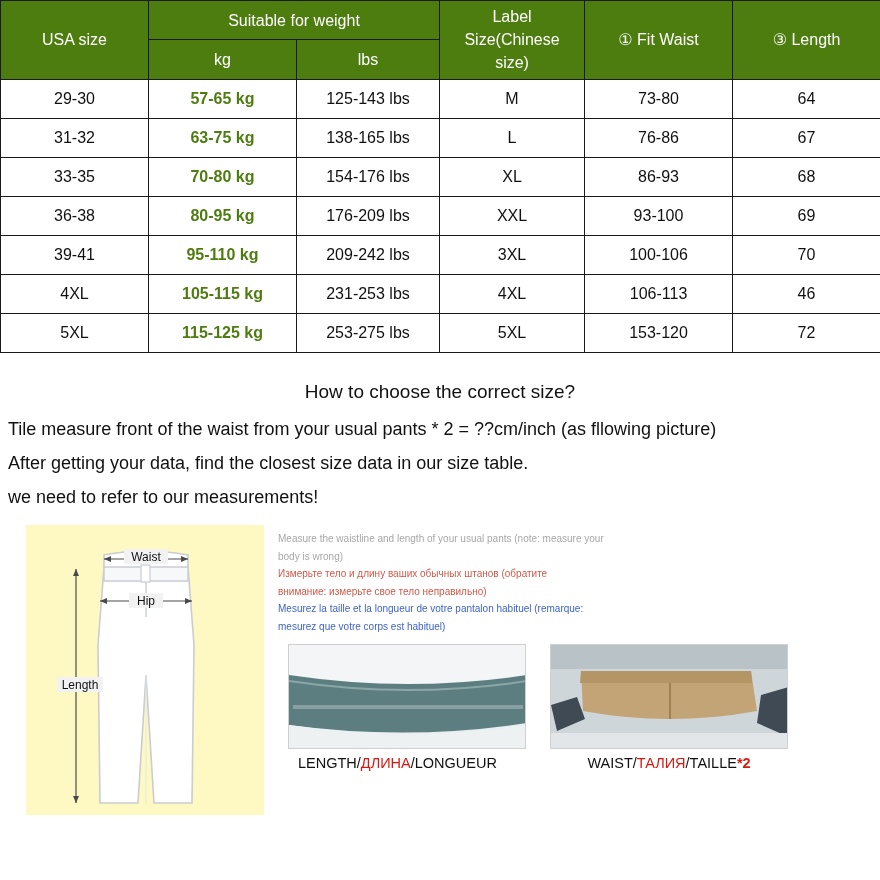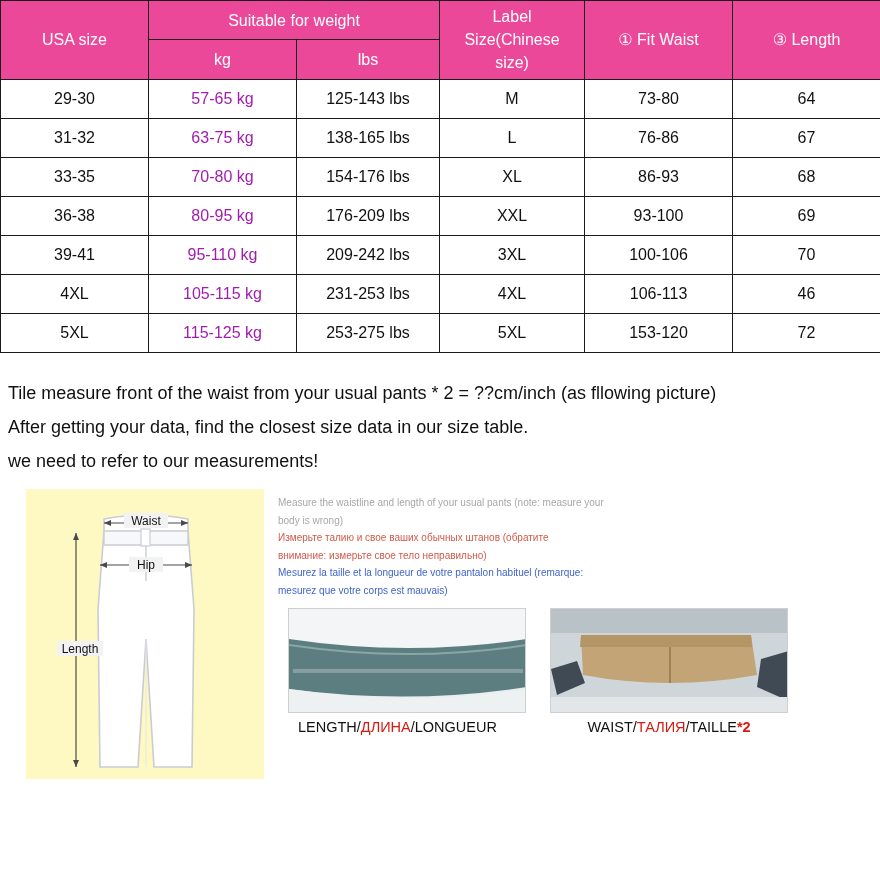"Suitable for weight" .size-table thead th { background: #ec4899 -> #4d7c0f }
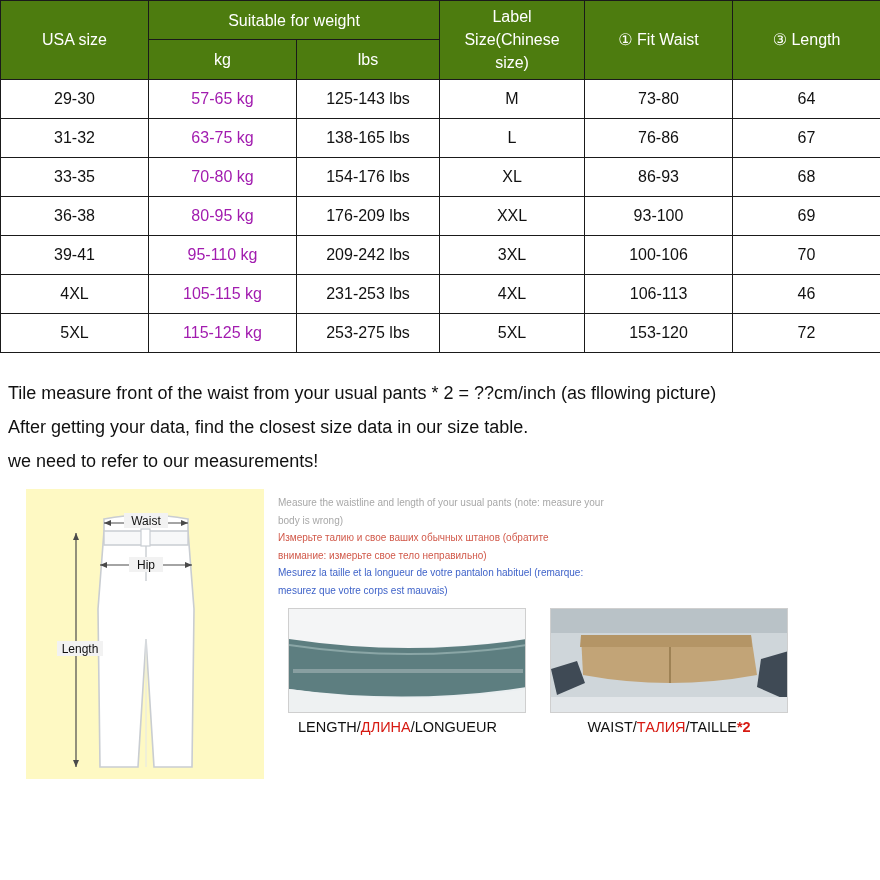"57-65 kg" .size-table tbody td.kg { color: #a21caf -> #4d7c0f; font-weight: normal -> bold }
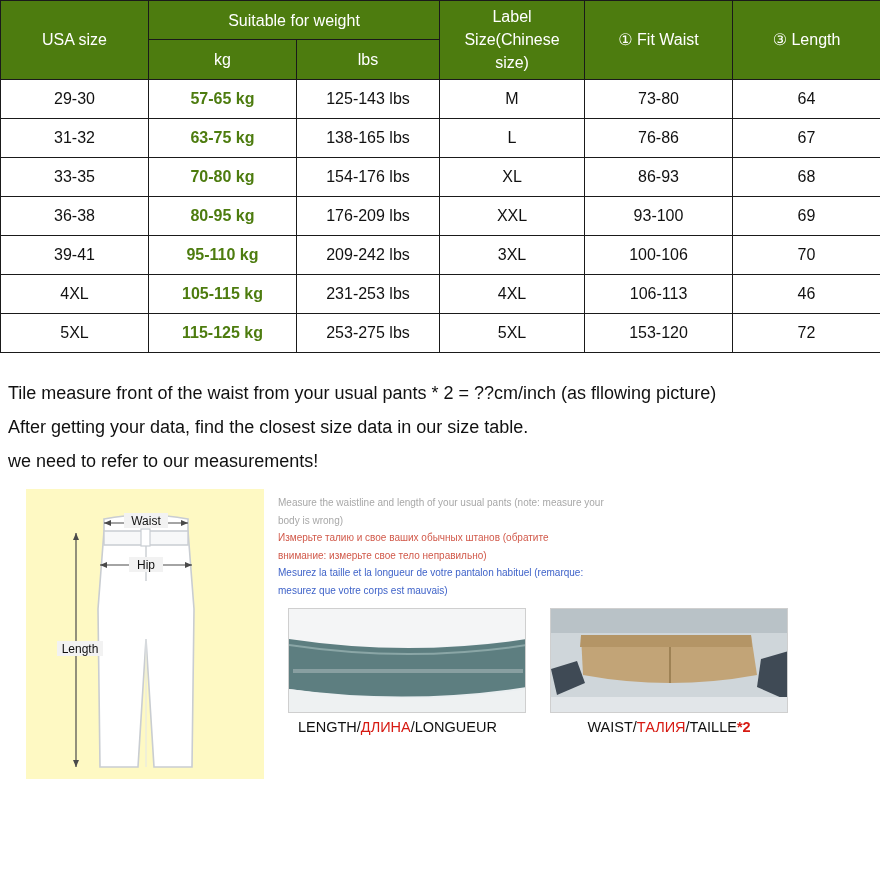"How to choose the correct" div.howto-title { html: none -> <div>How to choose the correct size?</div> }
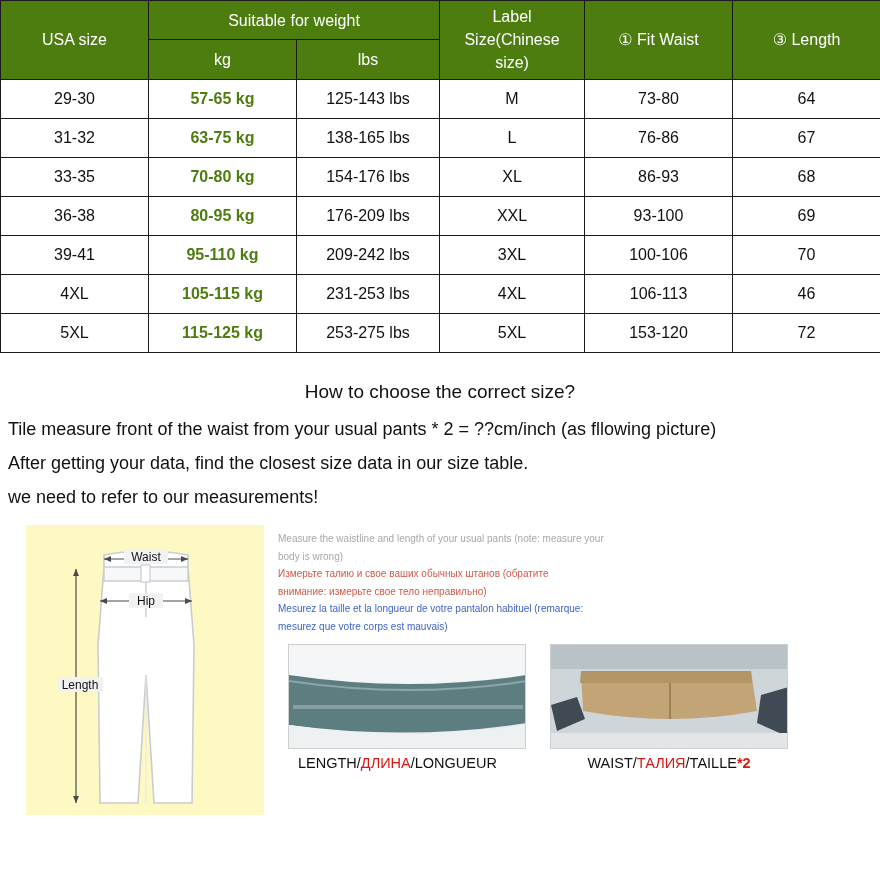"Измерьте талию и свое ваших" p.note-line { text: талию и свое -> тело и длину }
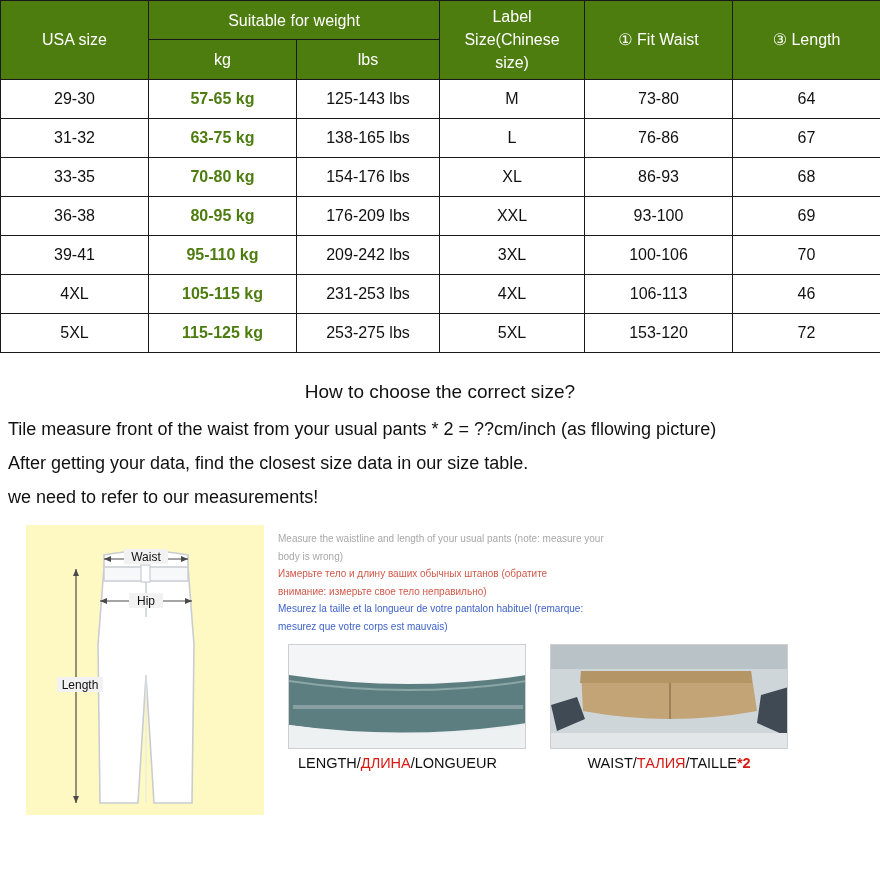"mesurez que votre corps est" p.note-line { text: mauvais -> habituel }
